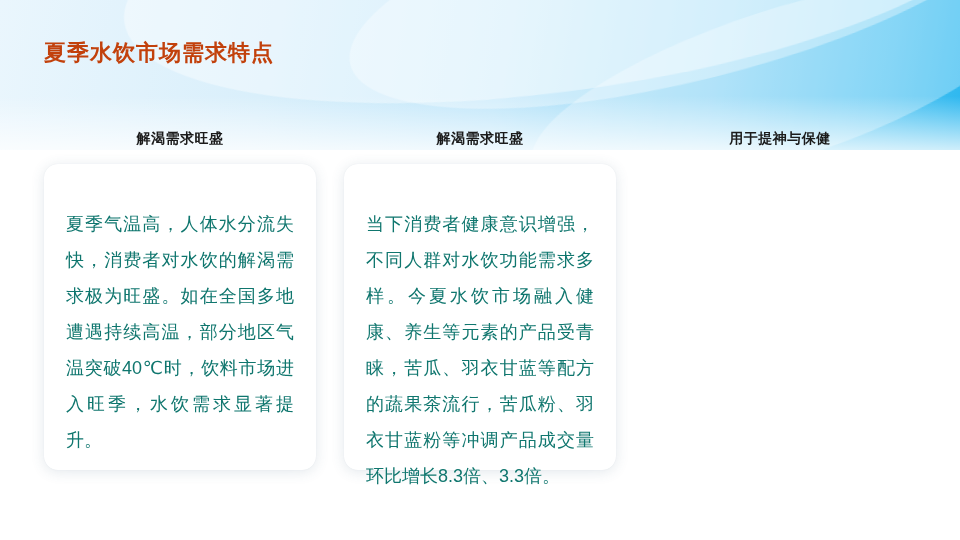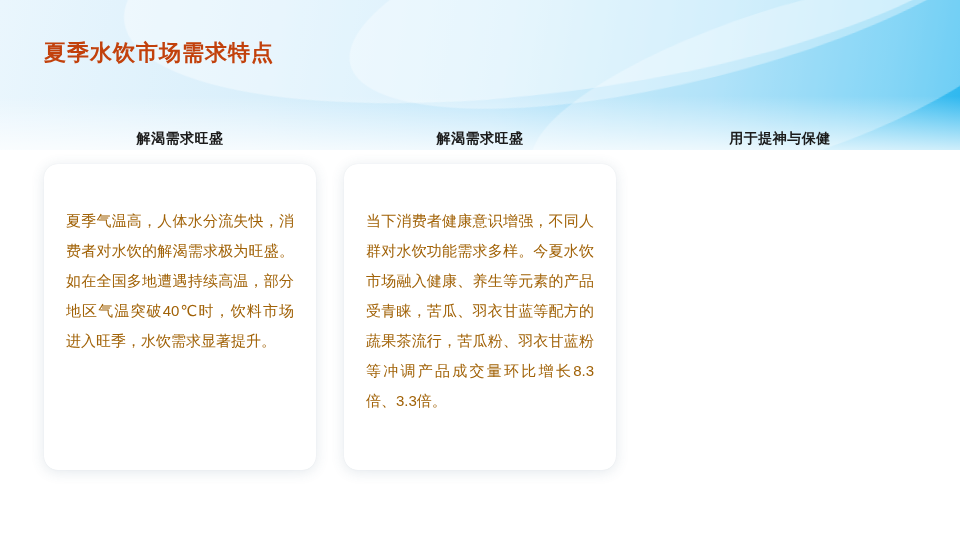"夏季气温高，人体水分流失快，消费者对水饮的解渴需求极为旺盛。如在全国多地遭遇持续" .card-body { color: #a16207 -> #0f766e; font-size: 15px -> 18px }
